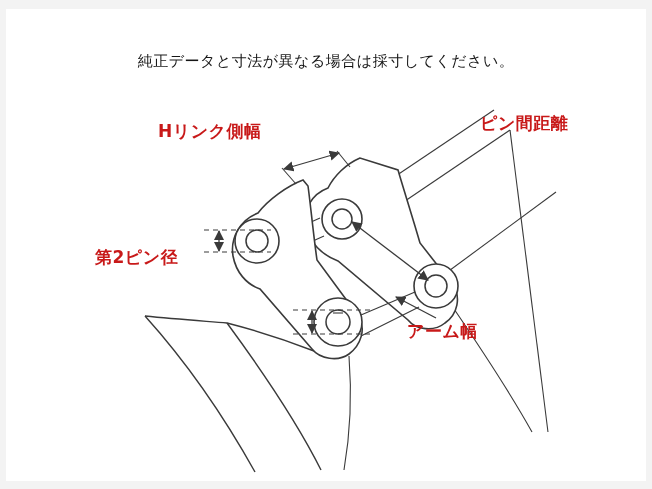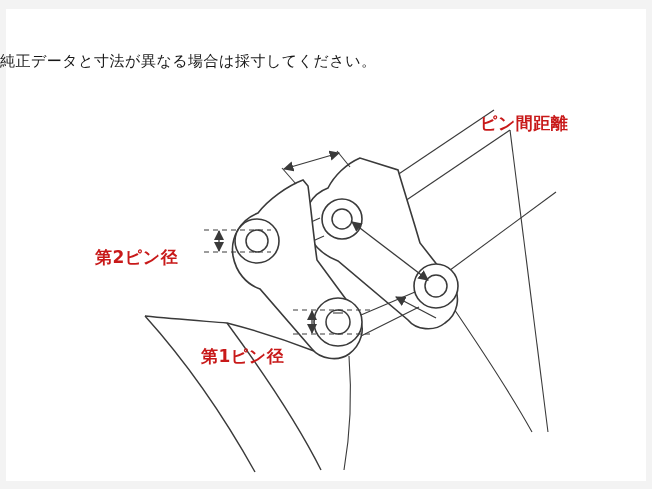"純正データと寸法が異なる場合は採寸してください。" .title { text-align: none -> center }
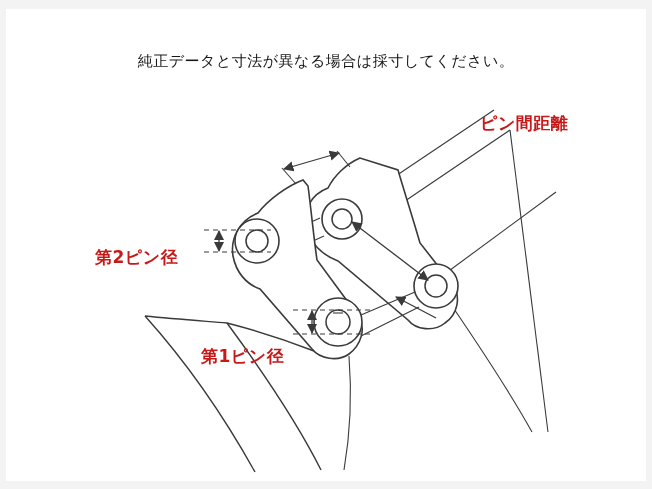"Hリンク側幅" div.dim-label { html: none -> <div>Hリンク側幅</div> }
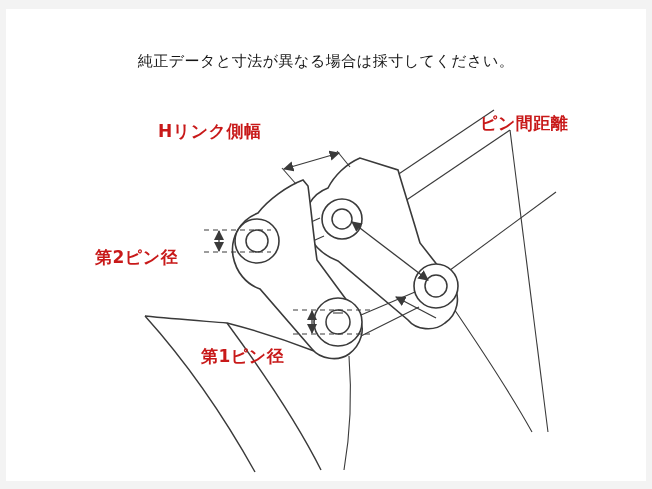"アーム幅" div.dim-label { html: none -> <div>アーム幅</div> }
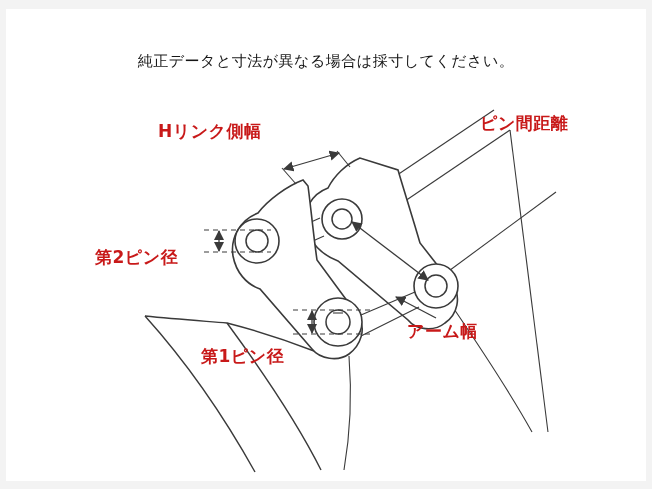"第1ピン径" div.dim-label { html: <div>第1ピン径</div> -> none }
